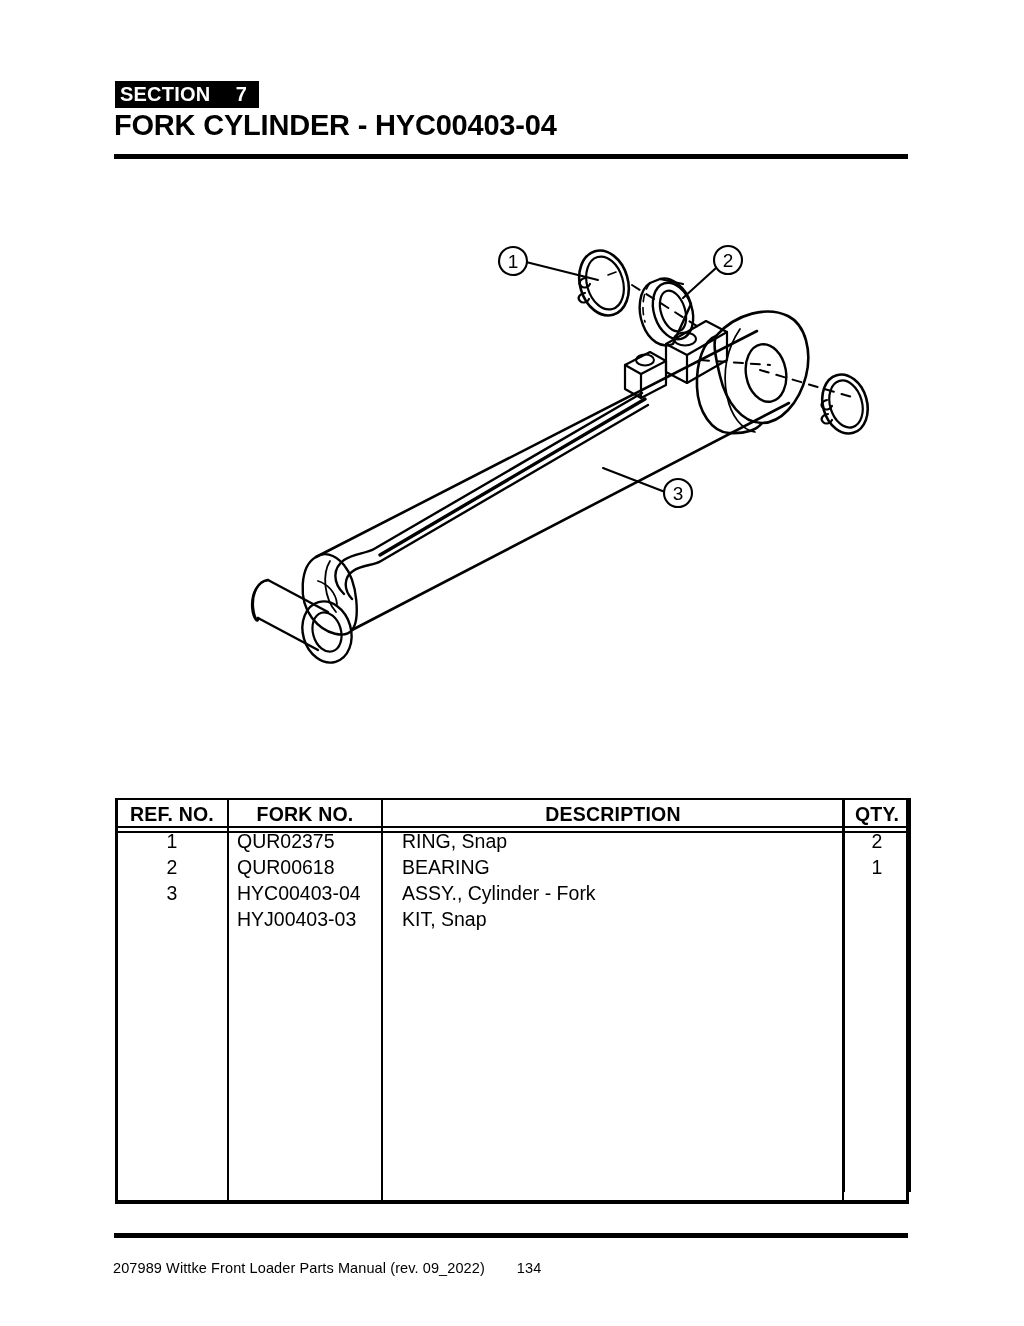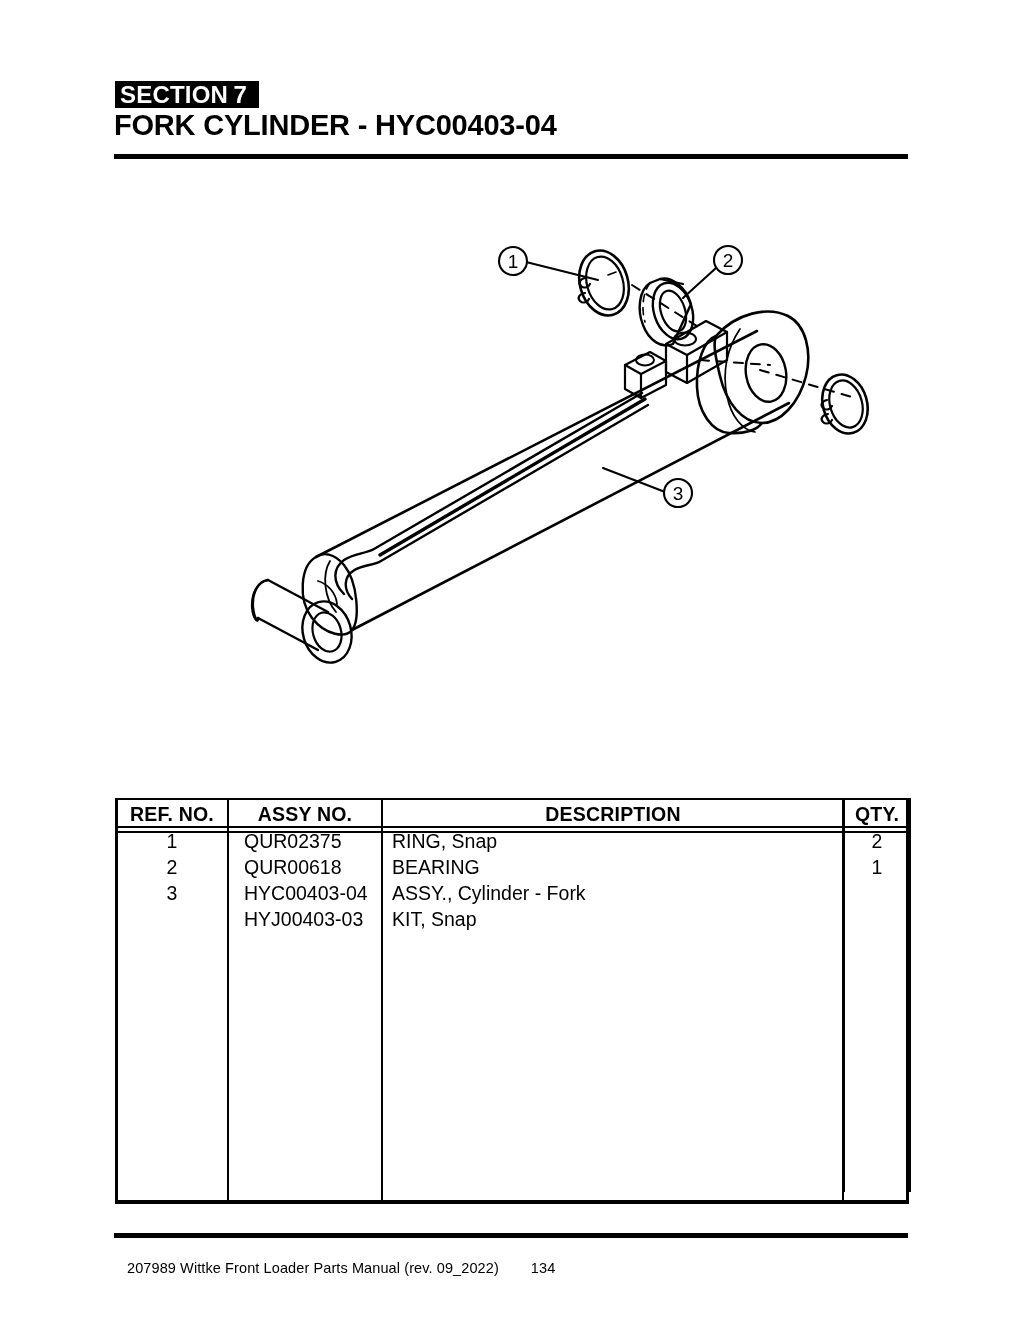"SECTION" #section-badge { font-size: 24px -> 20px }
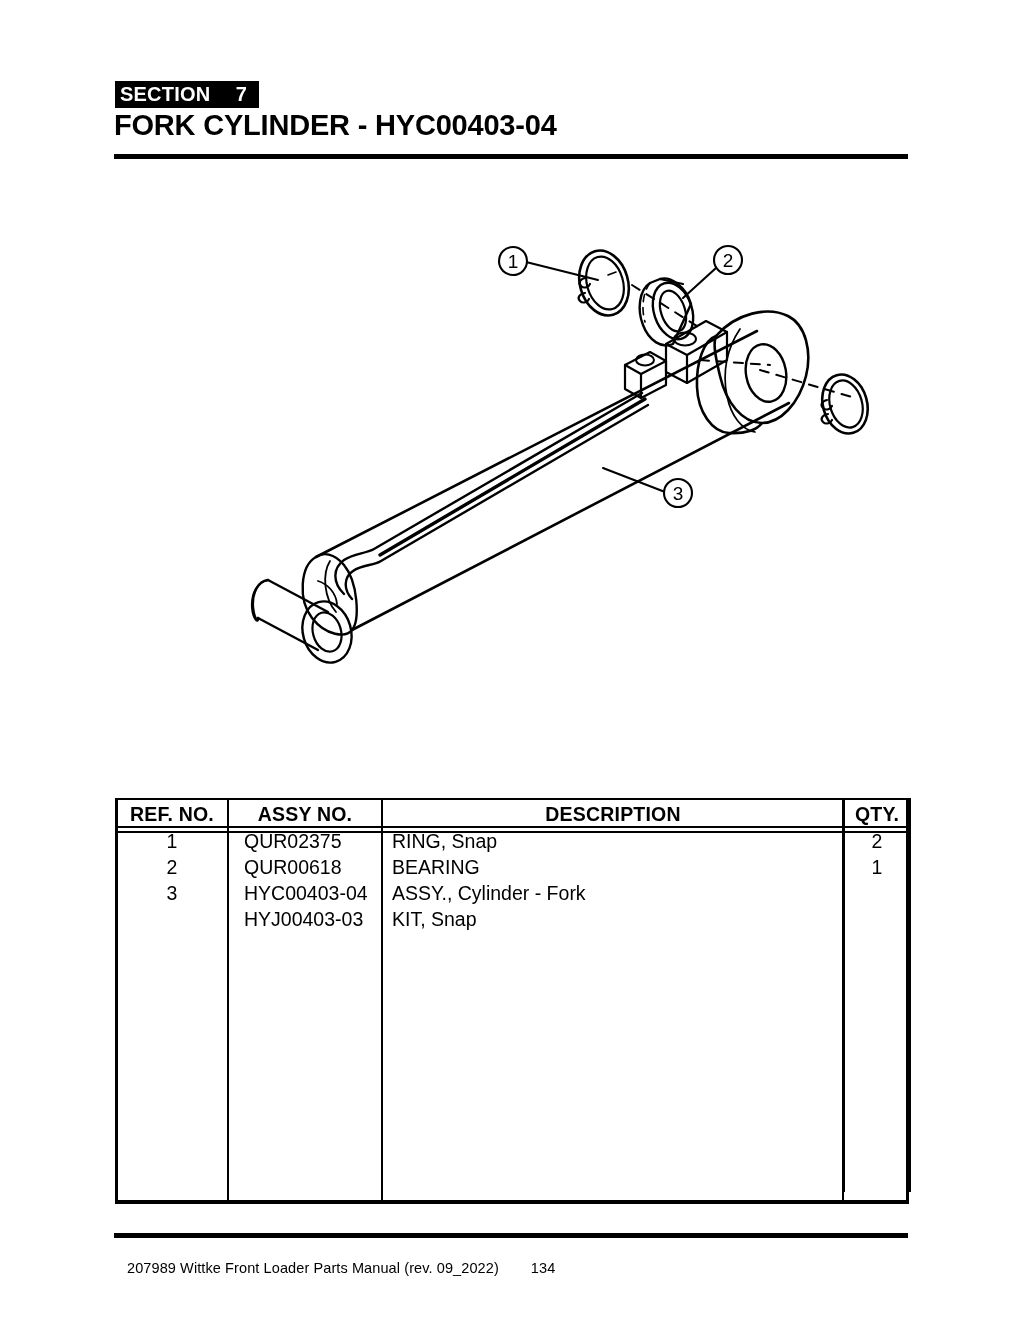"ASSY NO." th { text: ASSY -> FORK }
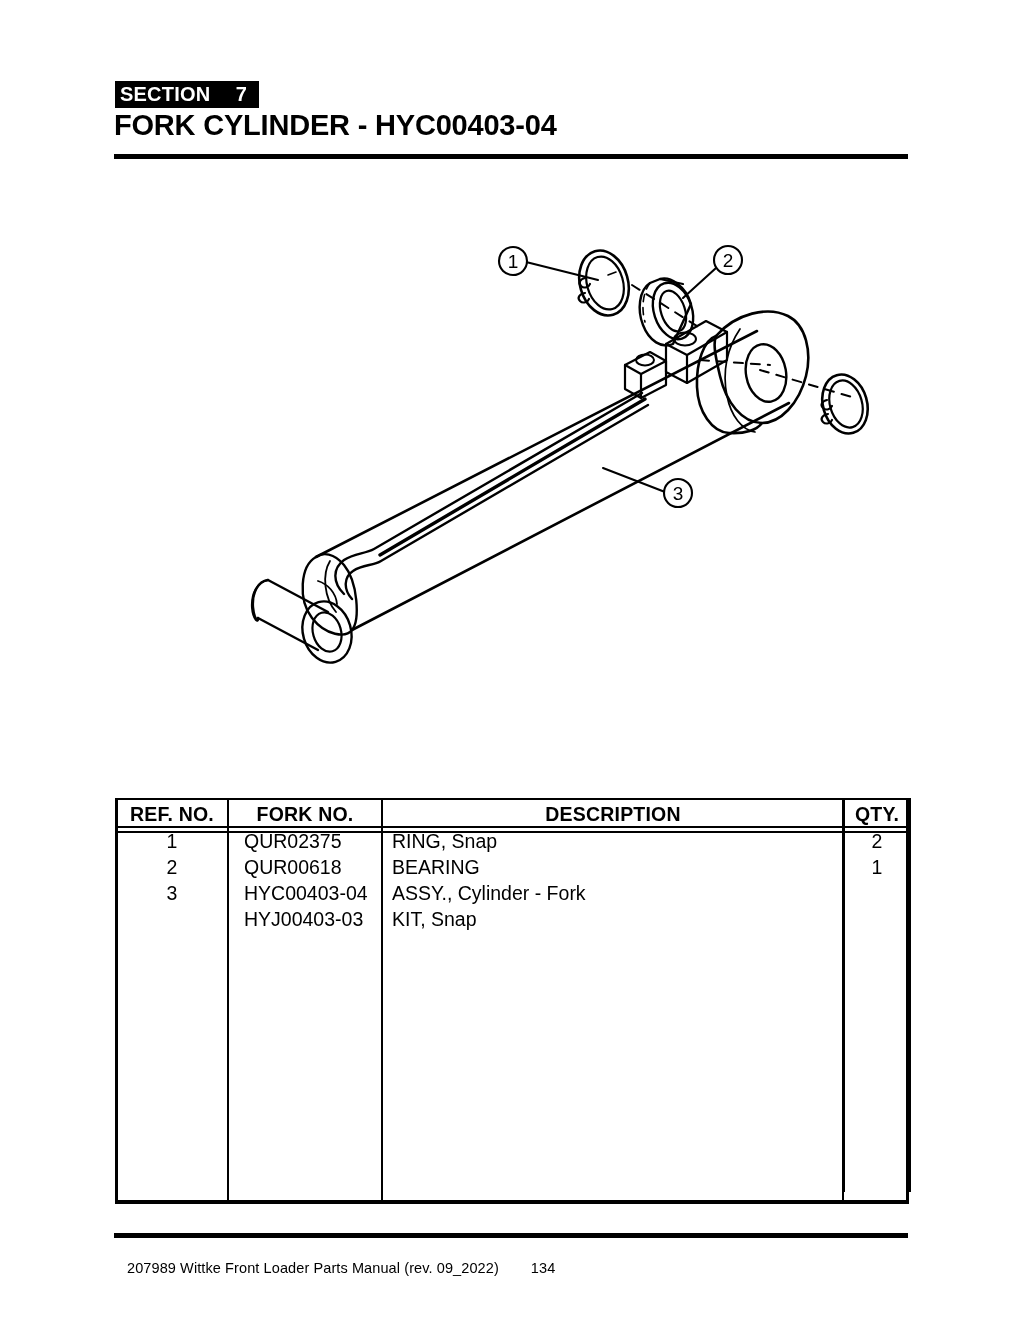"QUR02375" #parts-table tbody td.part { padding-left: 15px -> 8px }
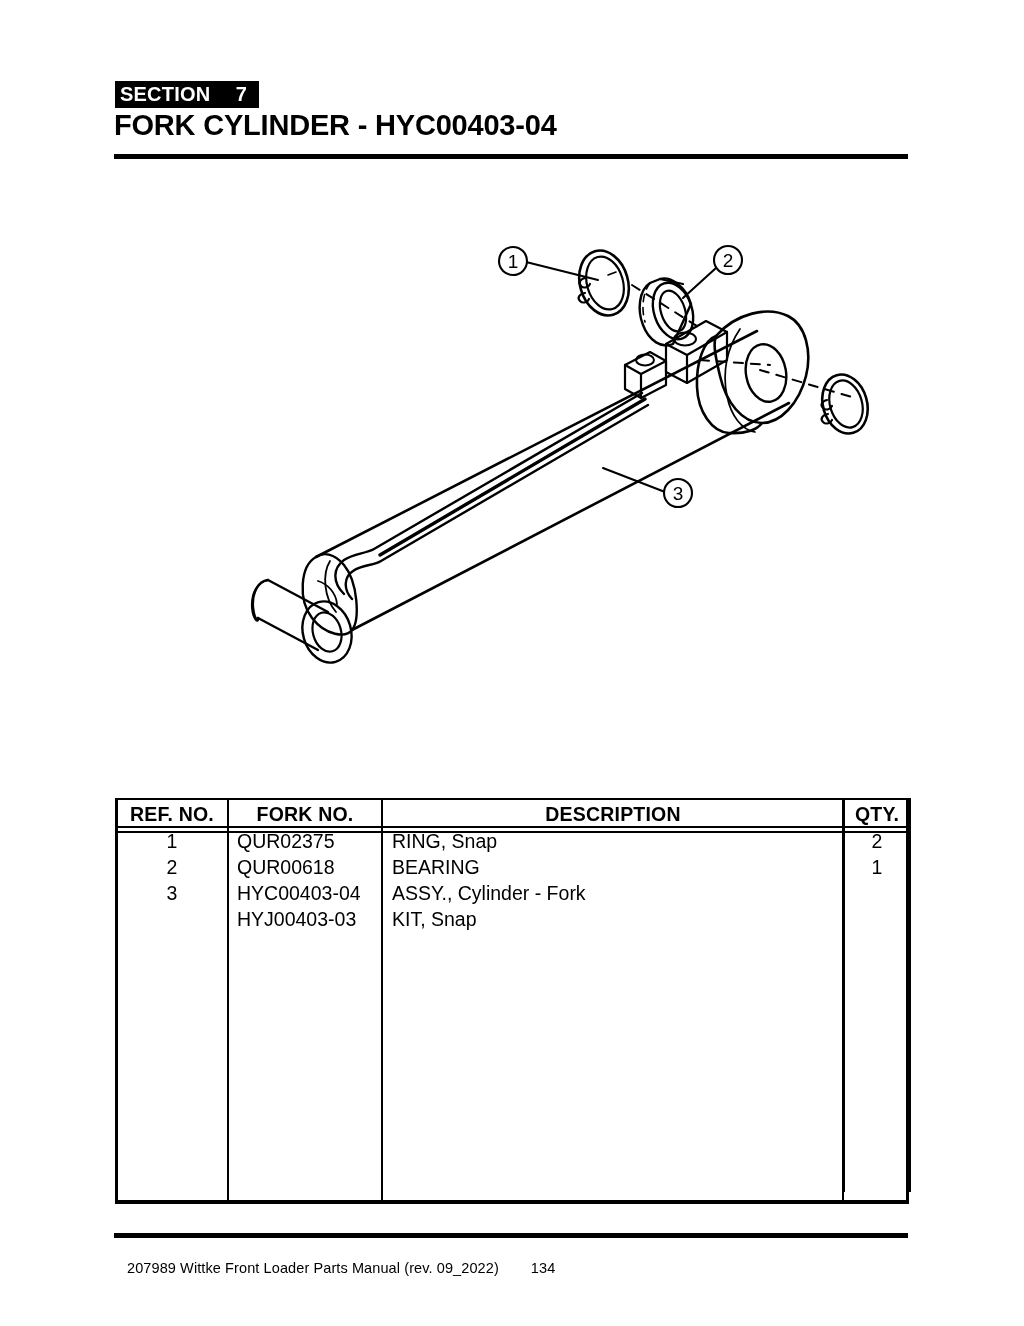"RING, Snap" #parts-table tbody td.desc { padding-left: 9px -> 19px }
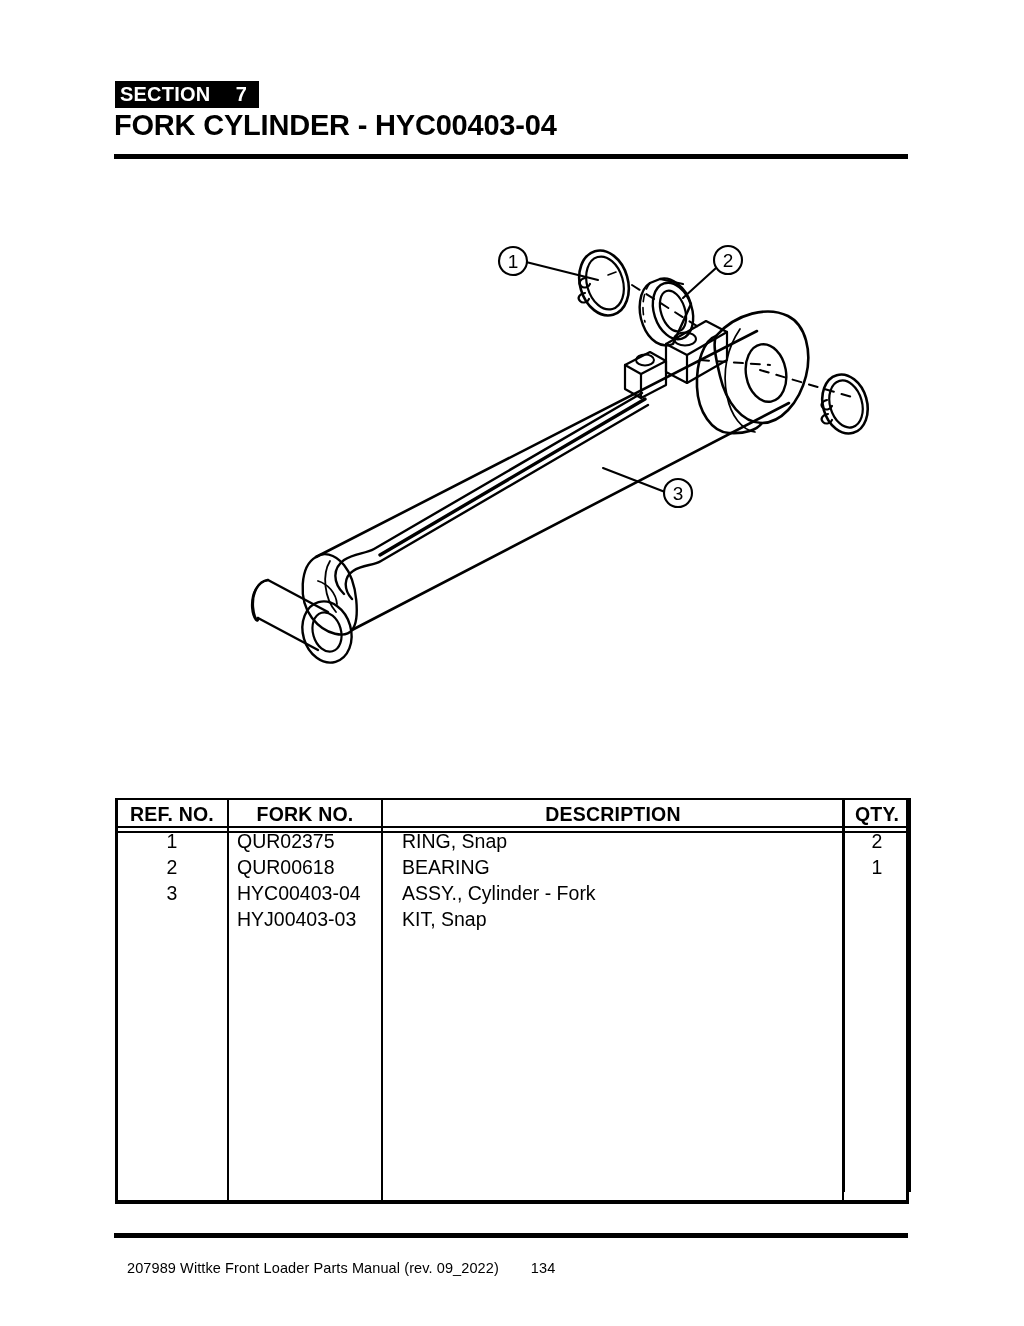"207989 Wittke Front Loader Parts" #footer-text { left: 127px -> 113px }
